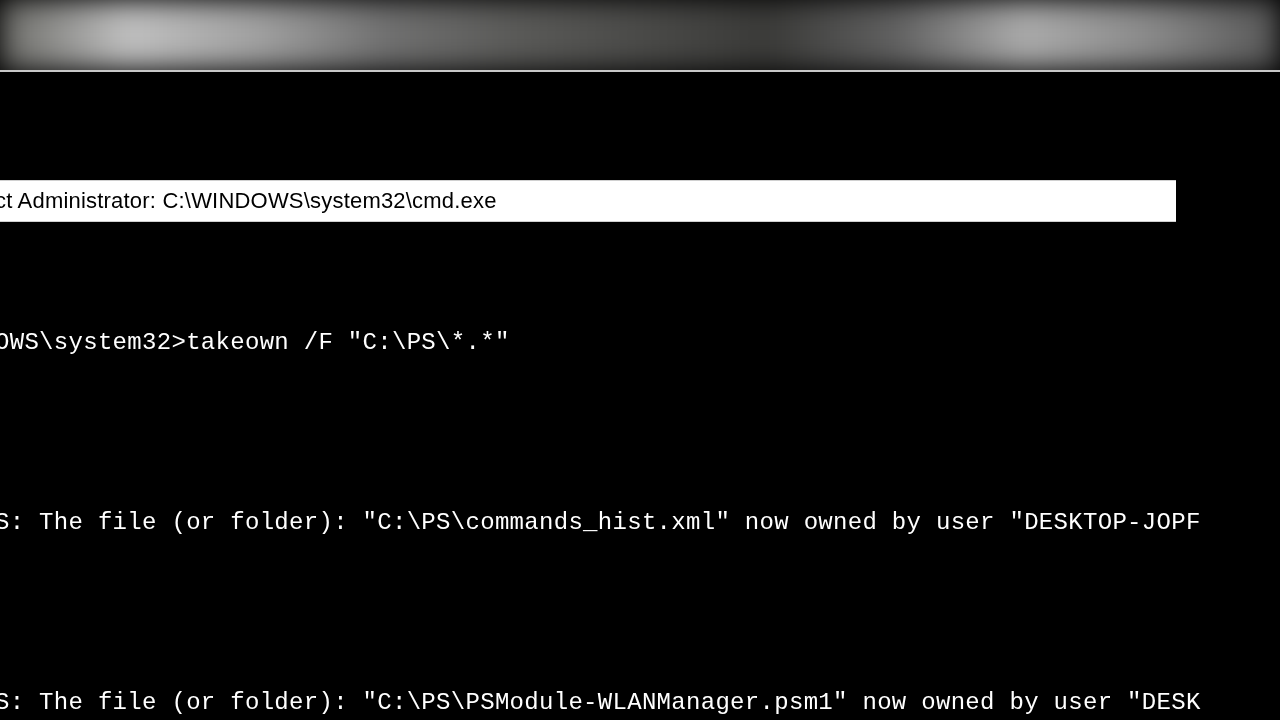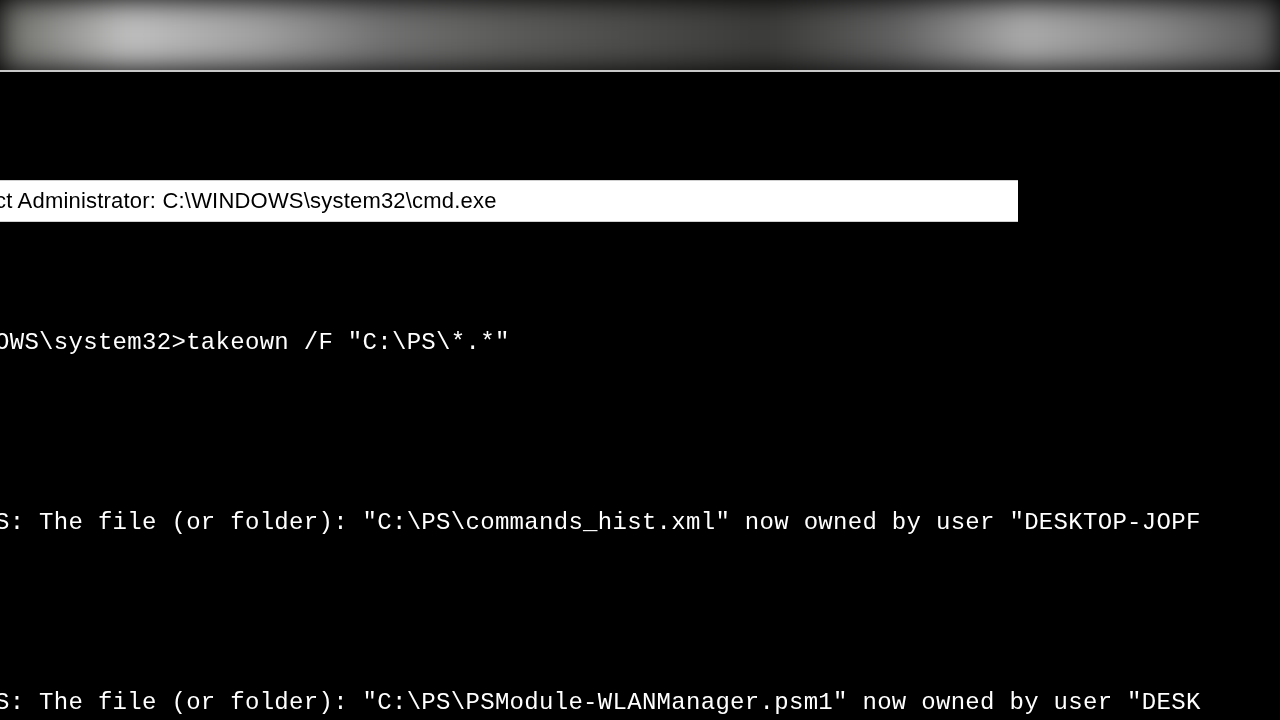"ct Administrator:" .titlebar { width: 1018px -> 1176px }
